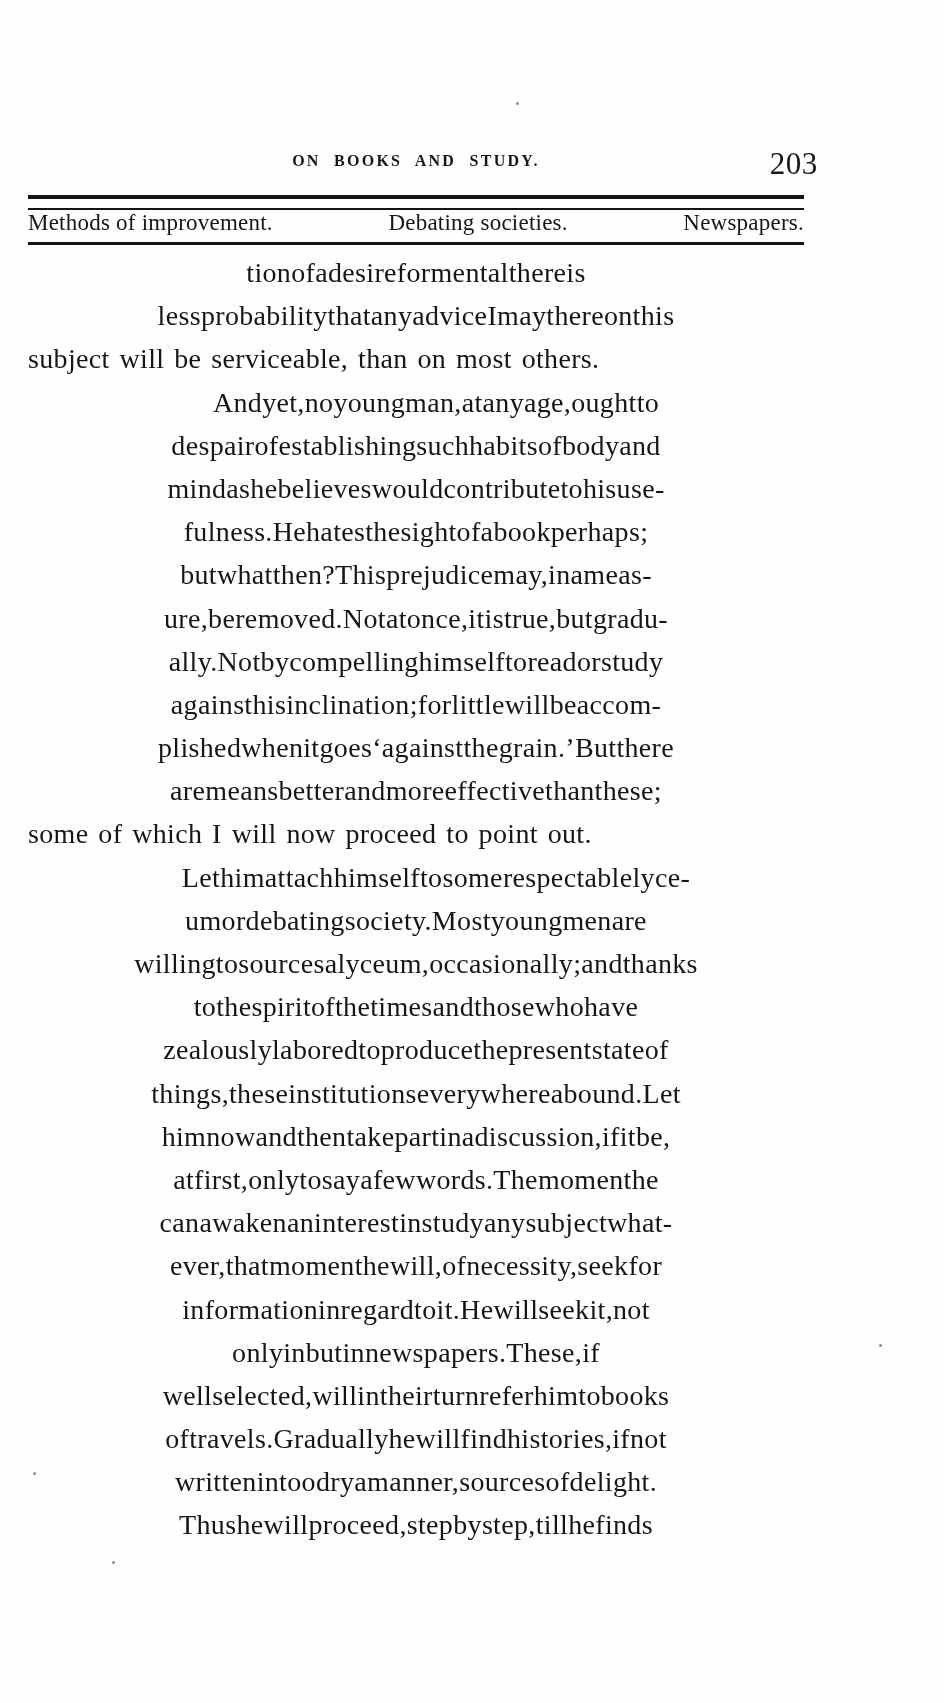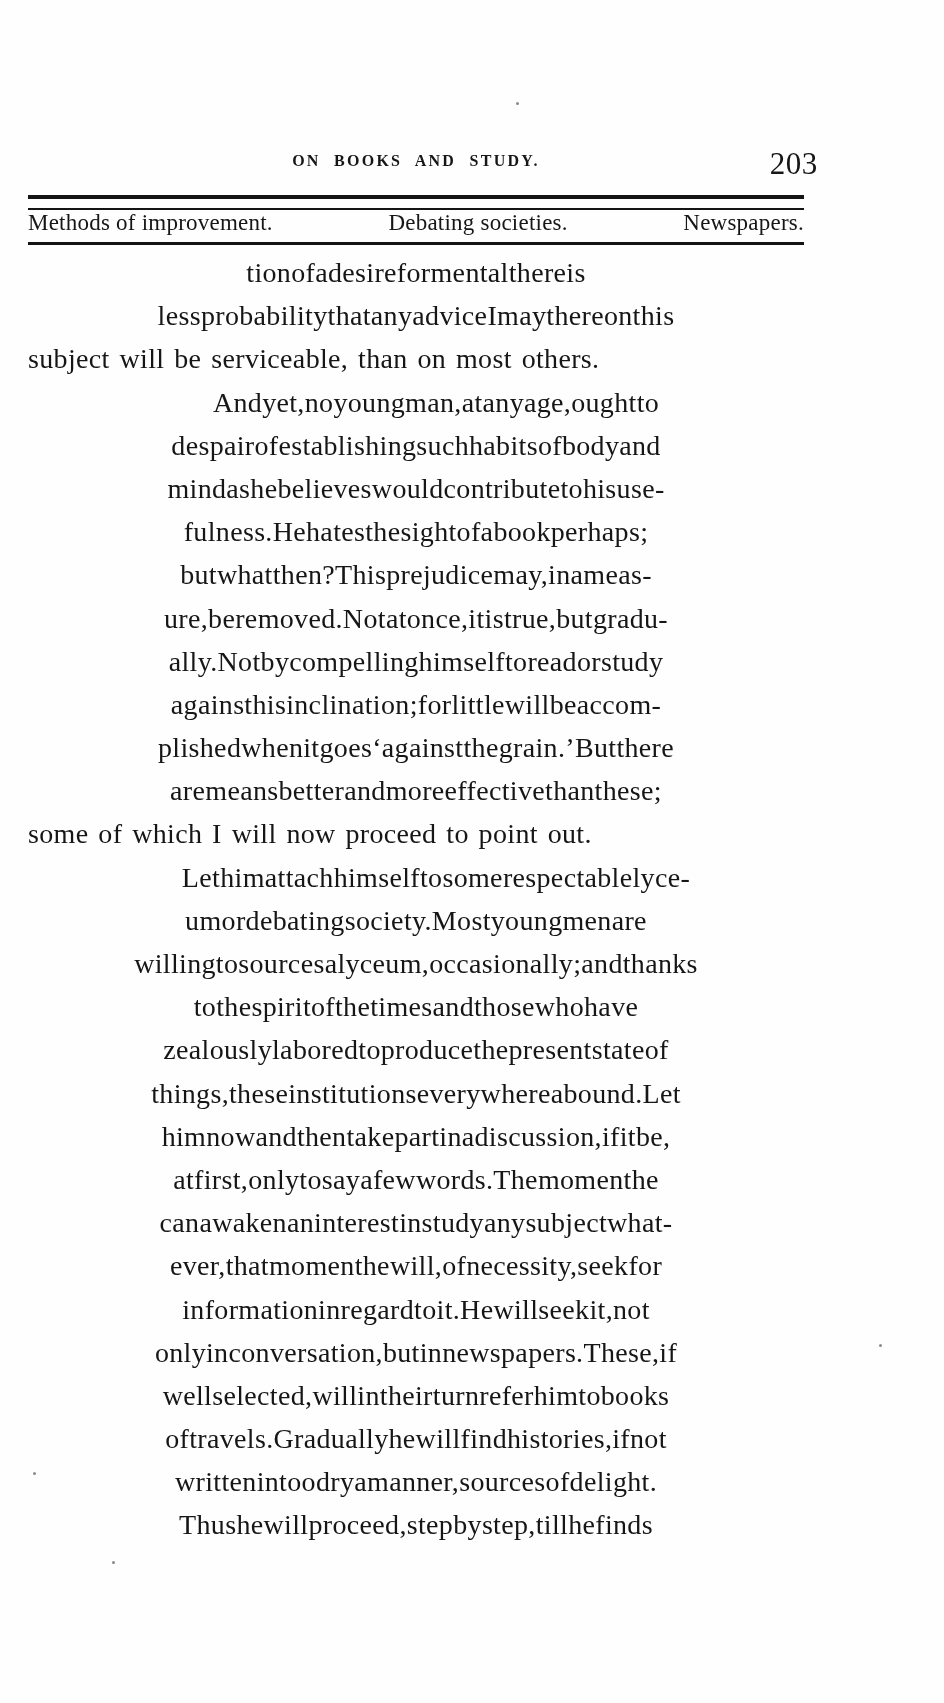"conversation," span { html: <span>conversation,</span> -> none }
